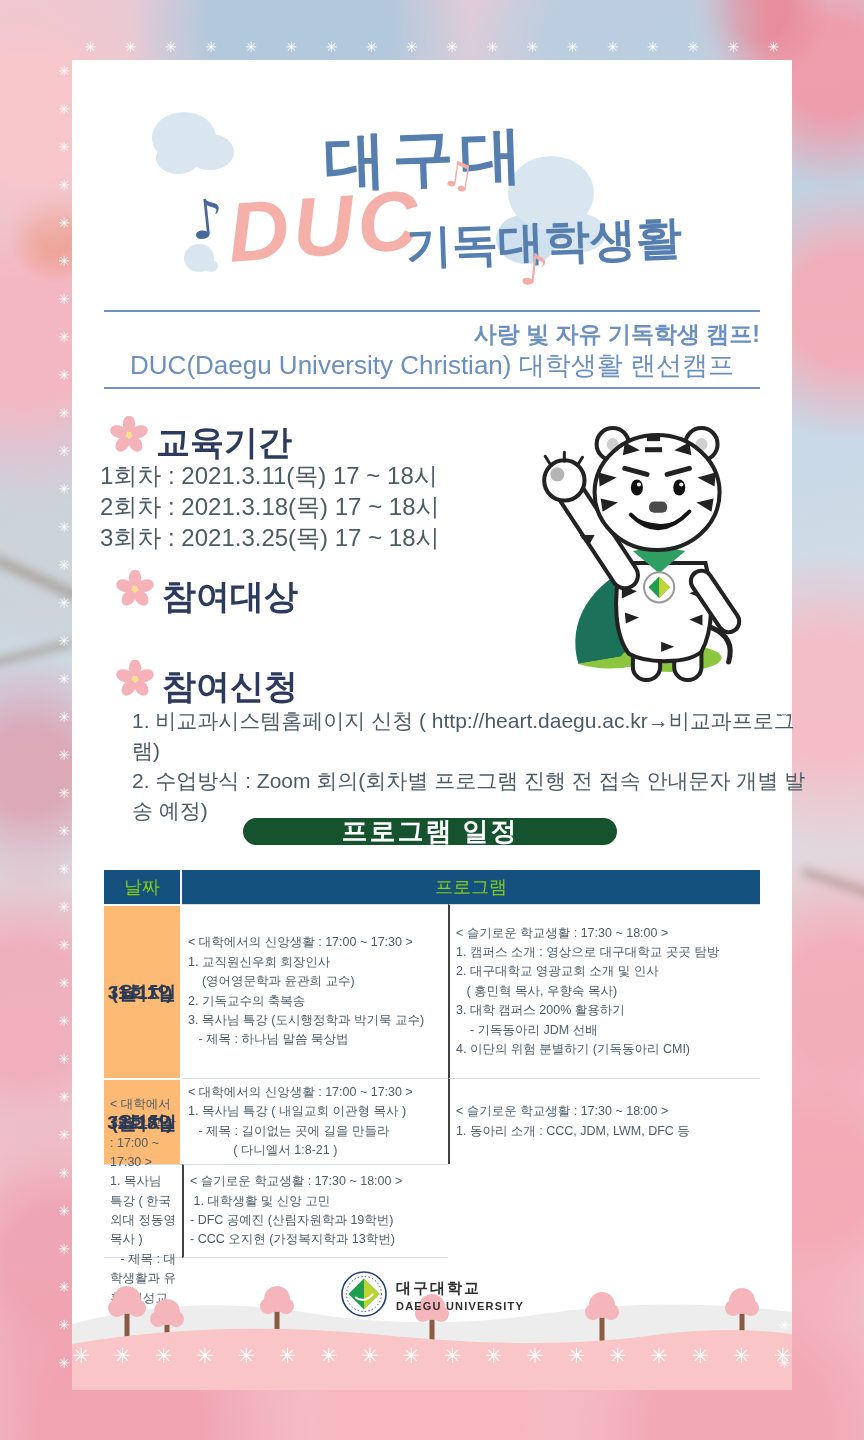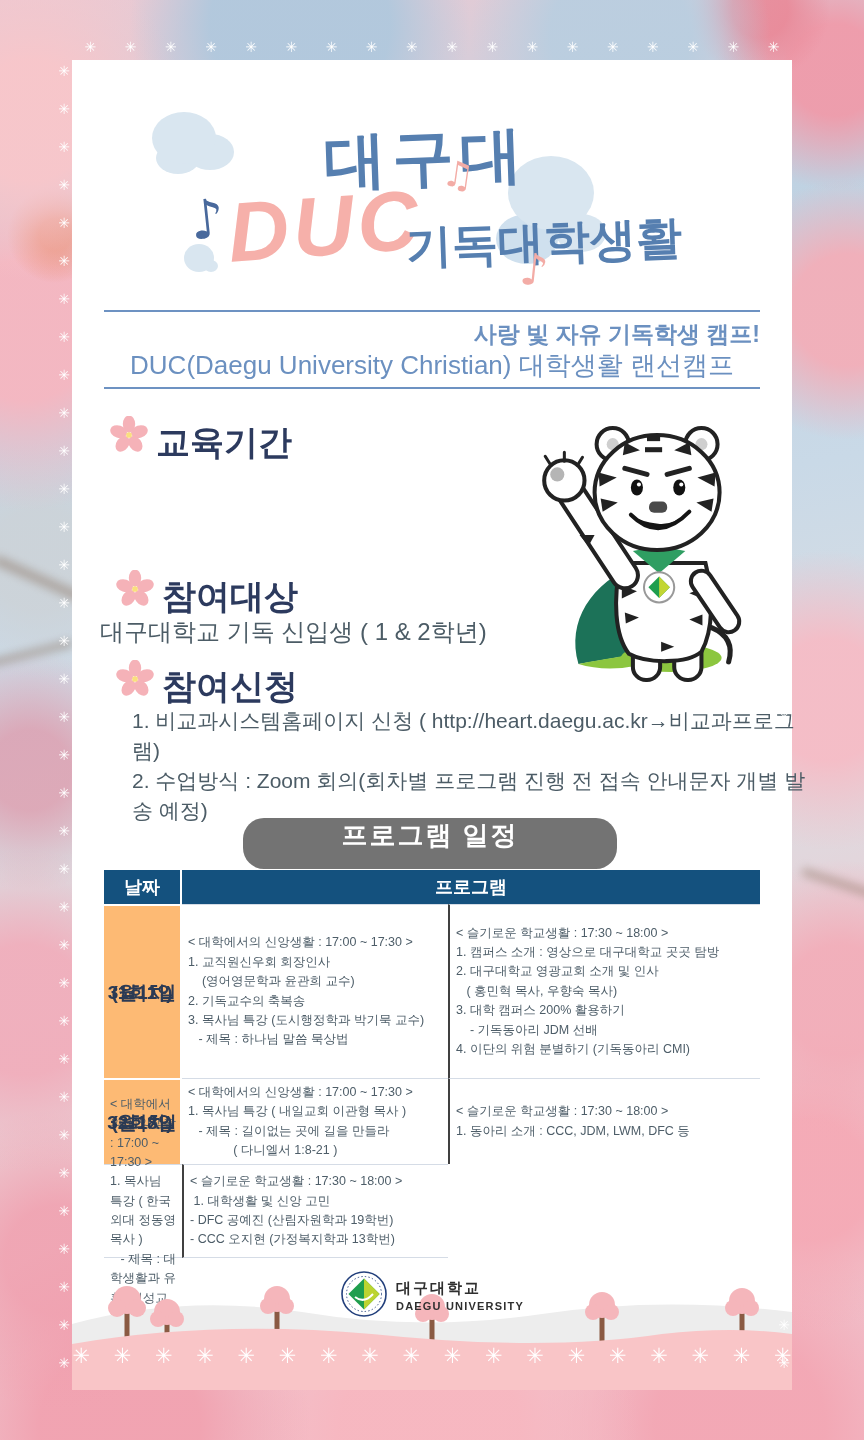"1회차 : 2021.3.11(목) 17 ~" div.body-text { html: none -> <div>1회차 : 2021.3.11(목) 17 ~ 18시 2회차 : 2021.3.18(목) 17 ~ 18시 3회차 : 2021.3.25(목) 17 ~ 18시</div> }
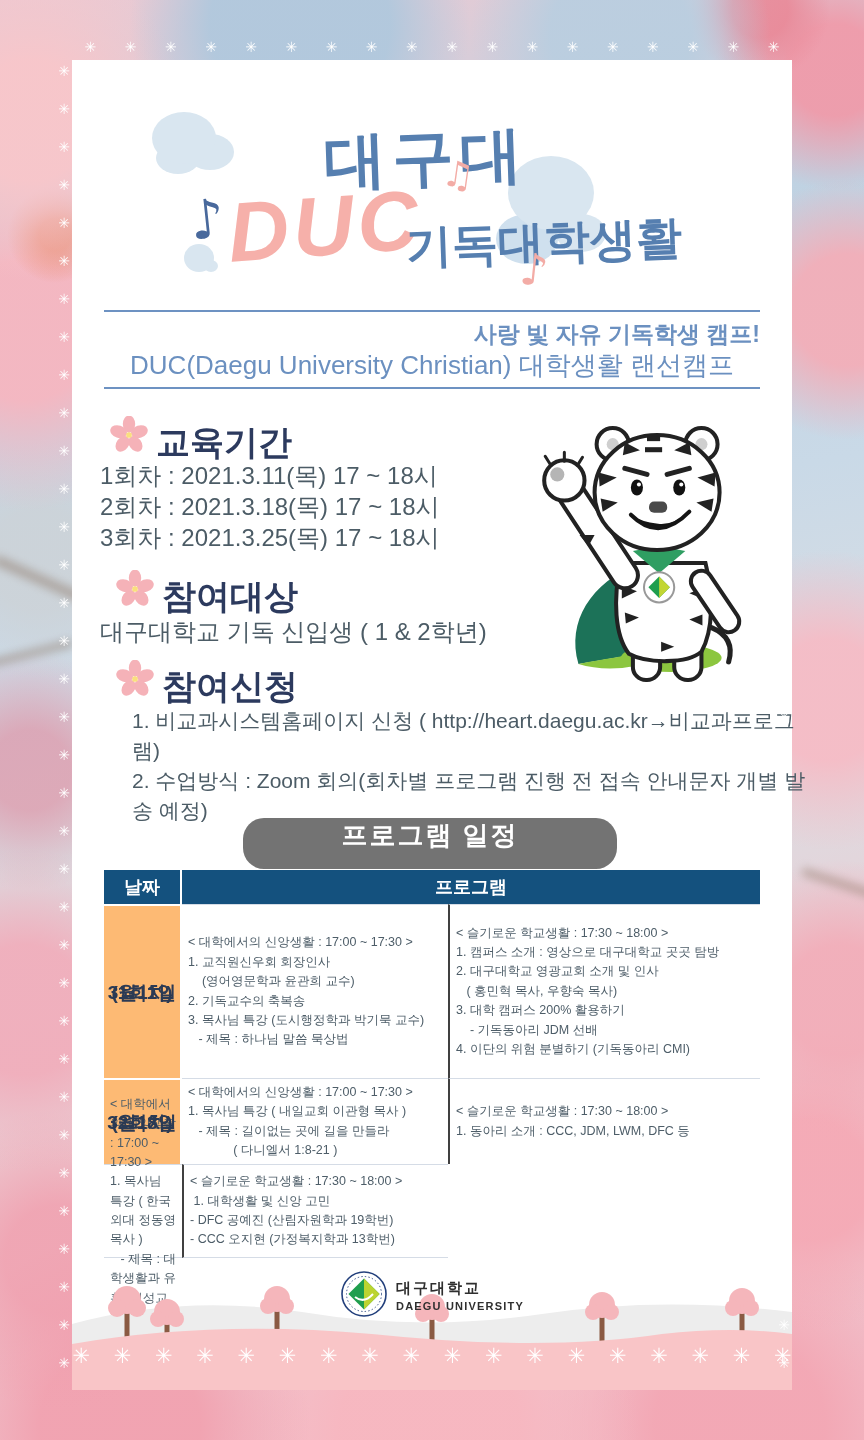"대구대학교 기독 신입생 ( 1" div.body-text { html: <div>대구대학교 기독 신입생 ( 1 &amp; 2학년)</div> -> none }
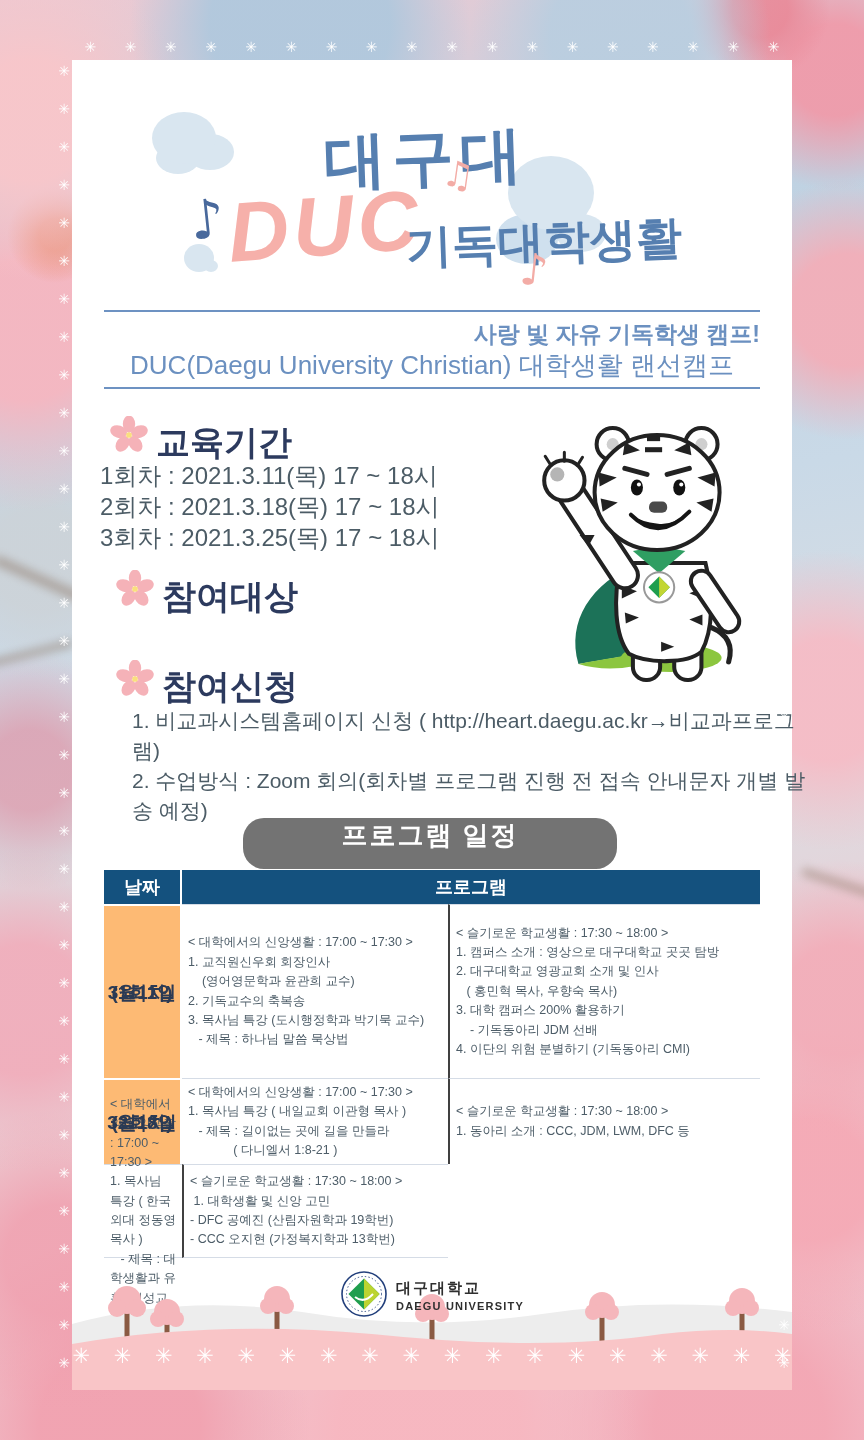"프로그램 일정" .pill { align-items: none -> center; background: #737373 -> #14532d; height: 51px -> 27px }
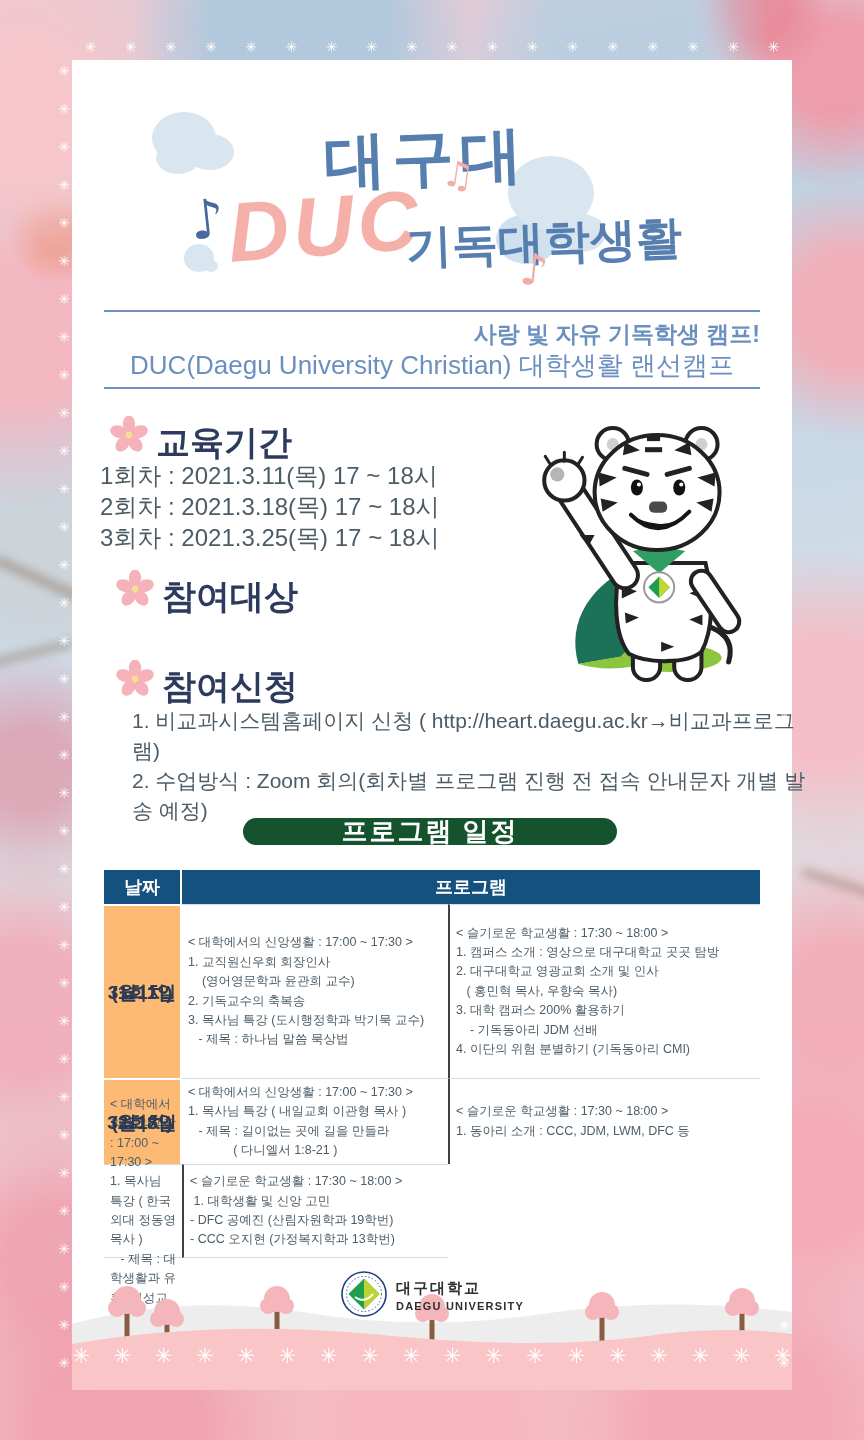"날짜" .th { color: #ffffff -> #84cc16; font-weight: bold -> normal }
